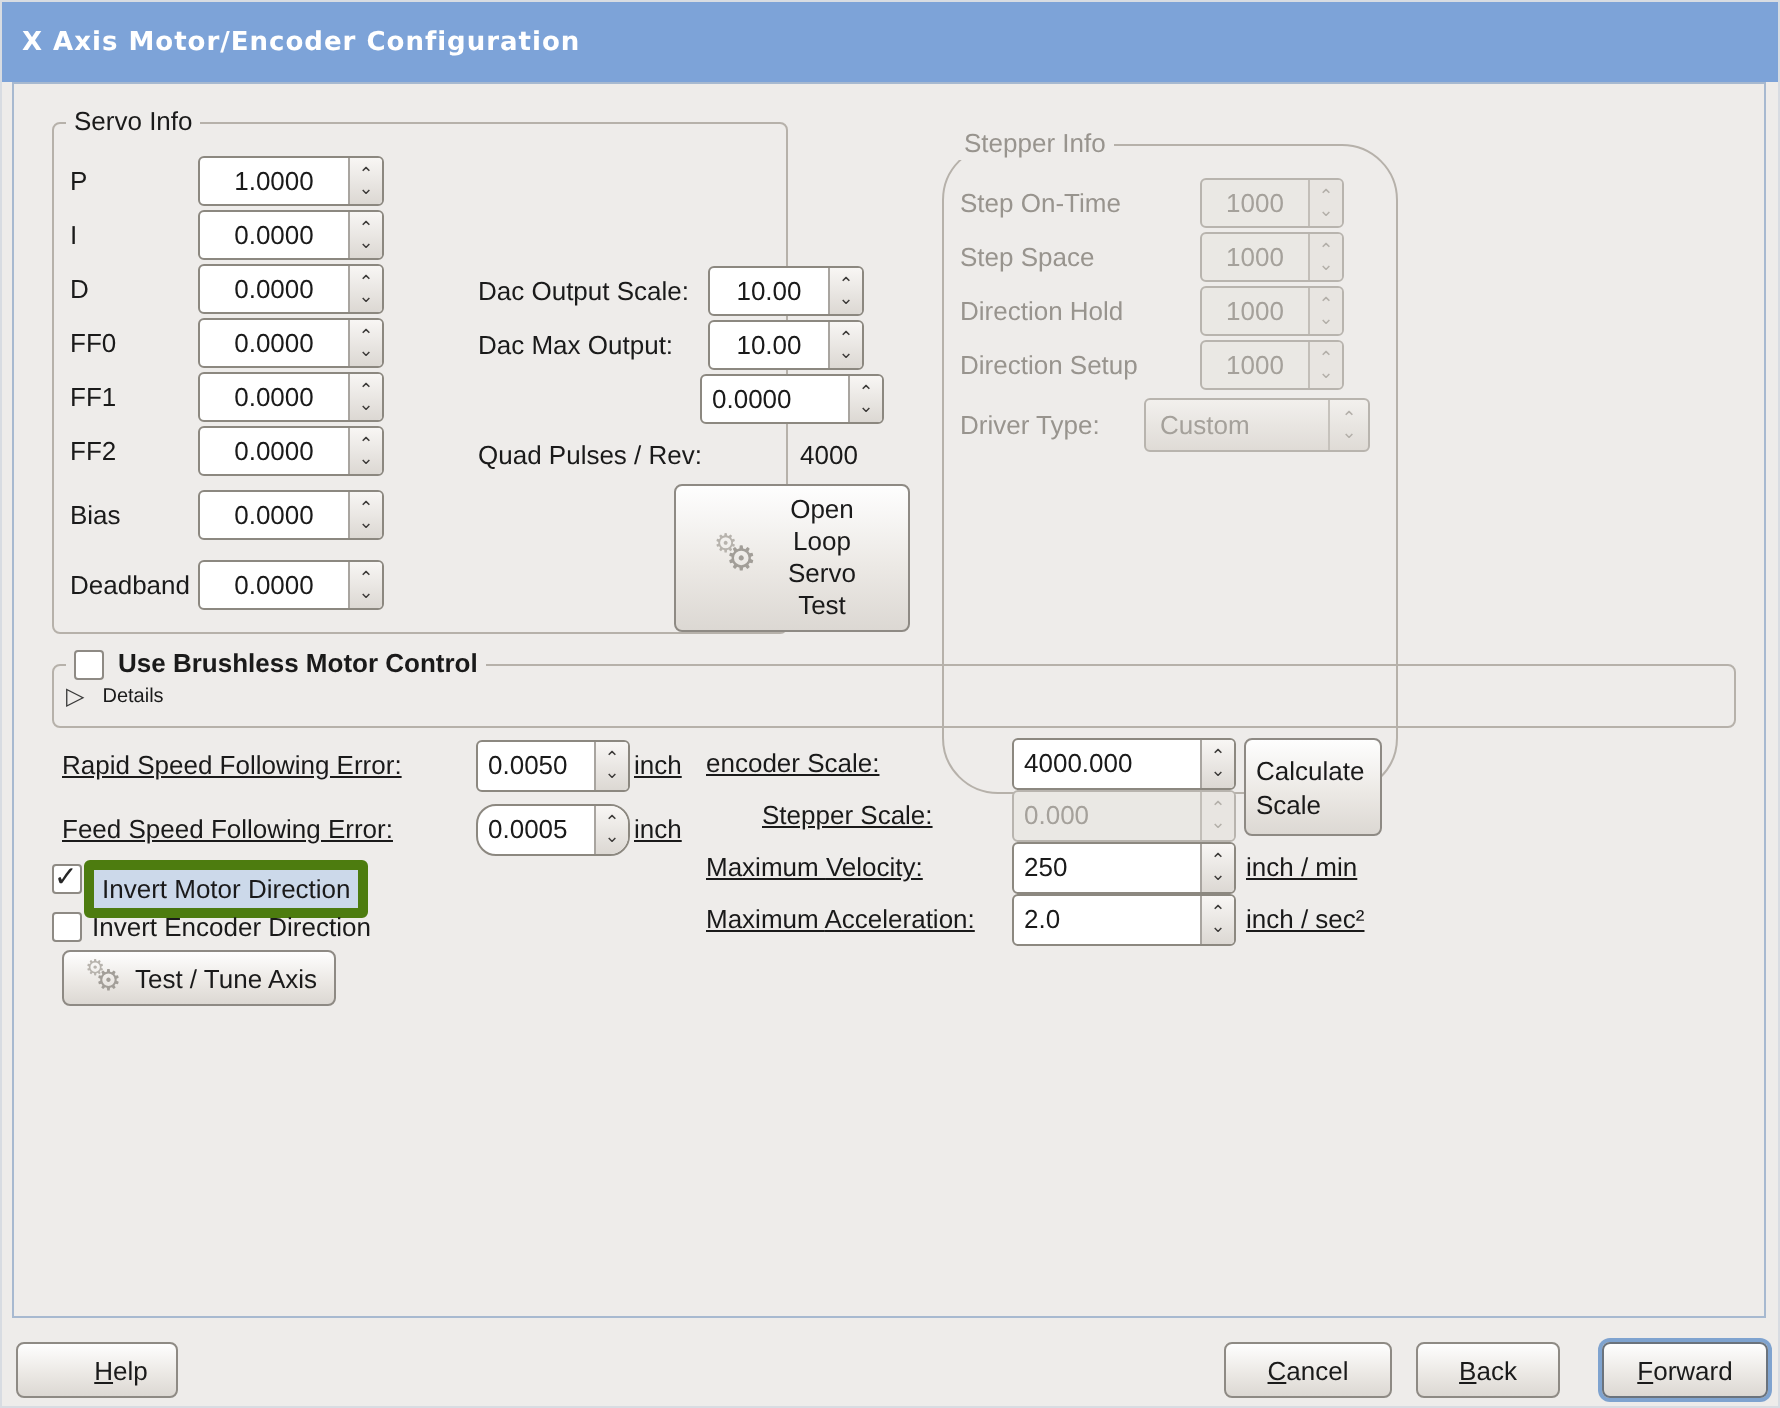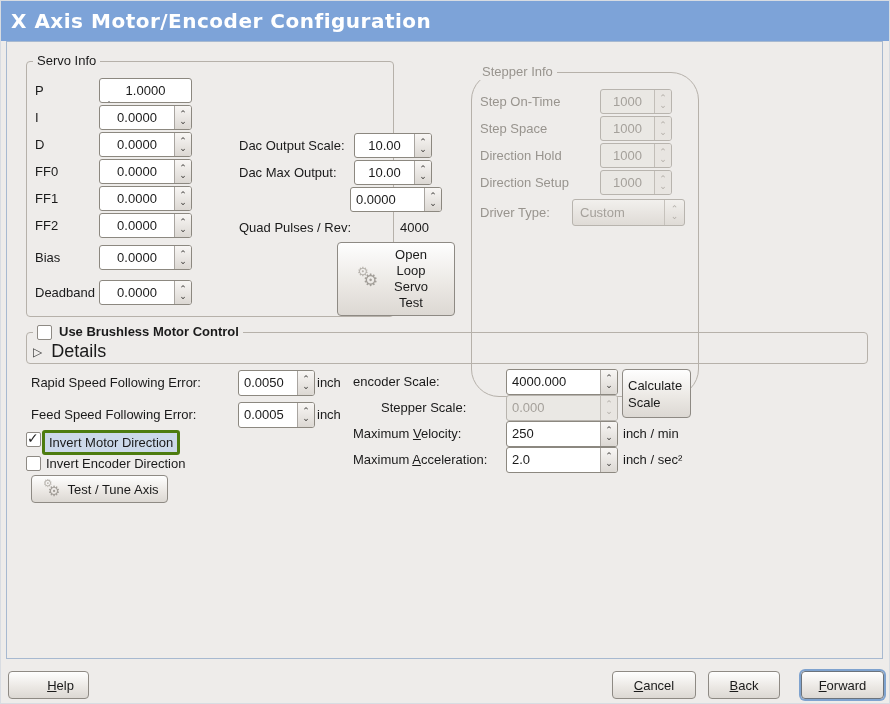"X Axis Motor/Encoder Configuration" .titlebar .title { font-size: 20px -> 13px }
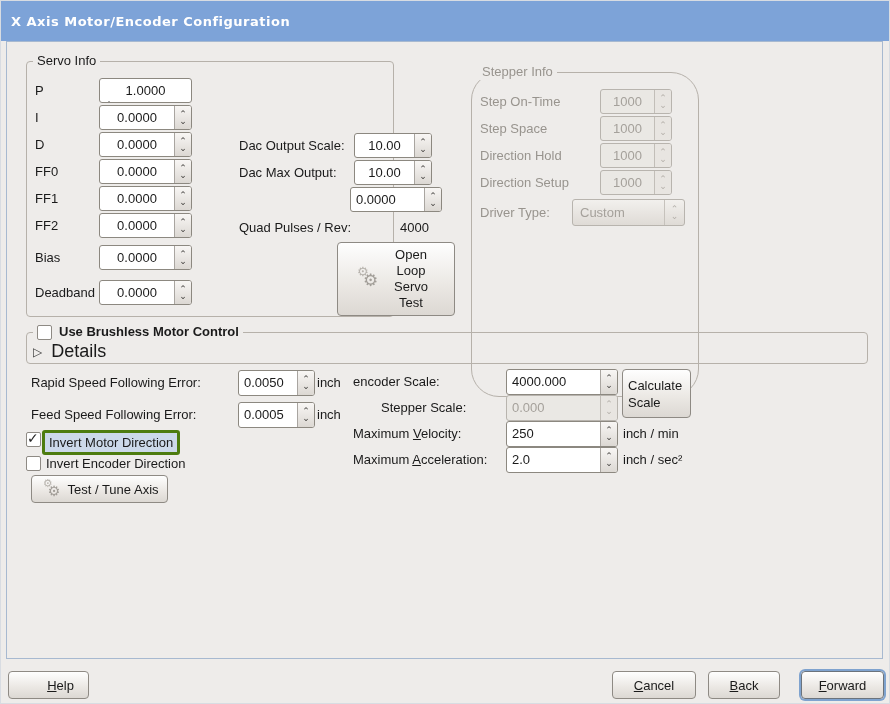"1.0000" div.spinfield { flex-direction: column -> none }
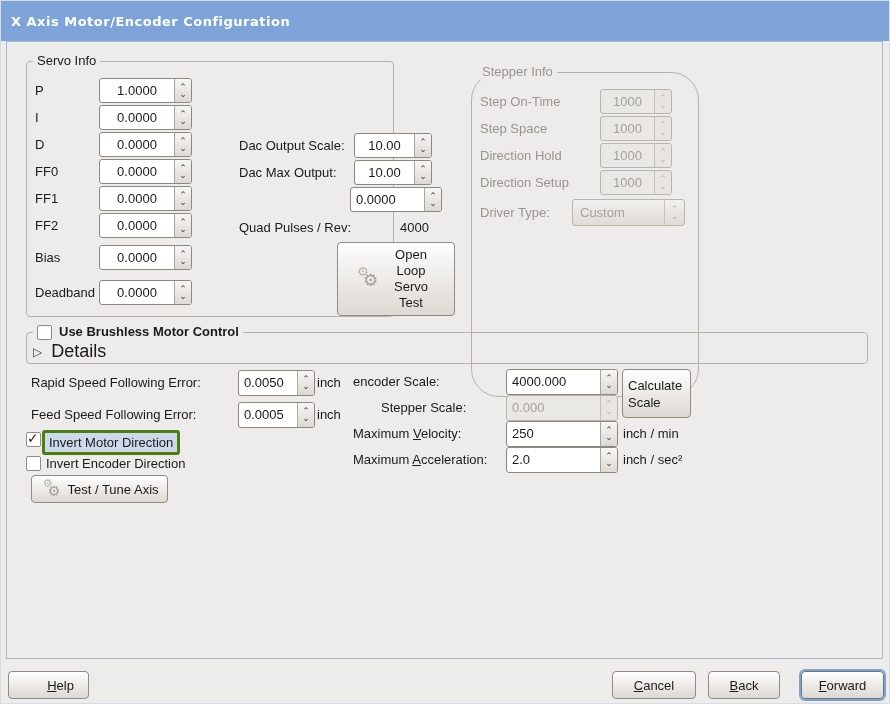"Details" span { font-size: 18px -> 10px }
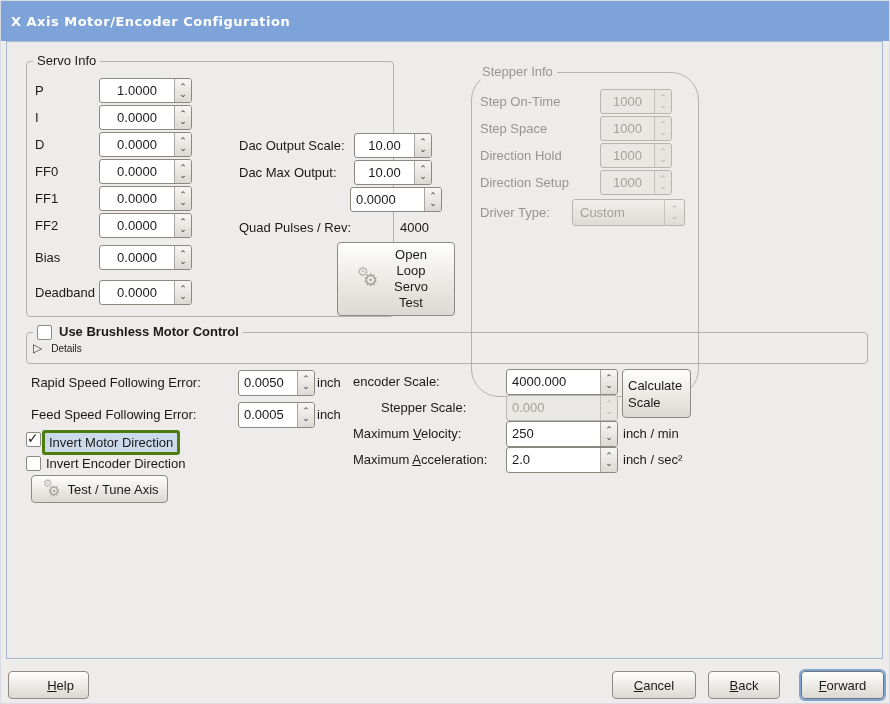"Rapid Speed Following Error:" .unit { text-decoration: none -> underline }
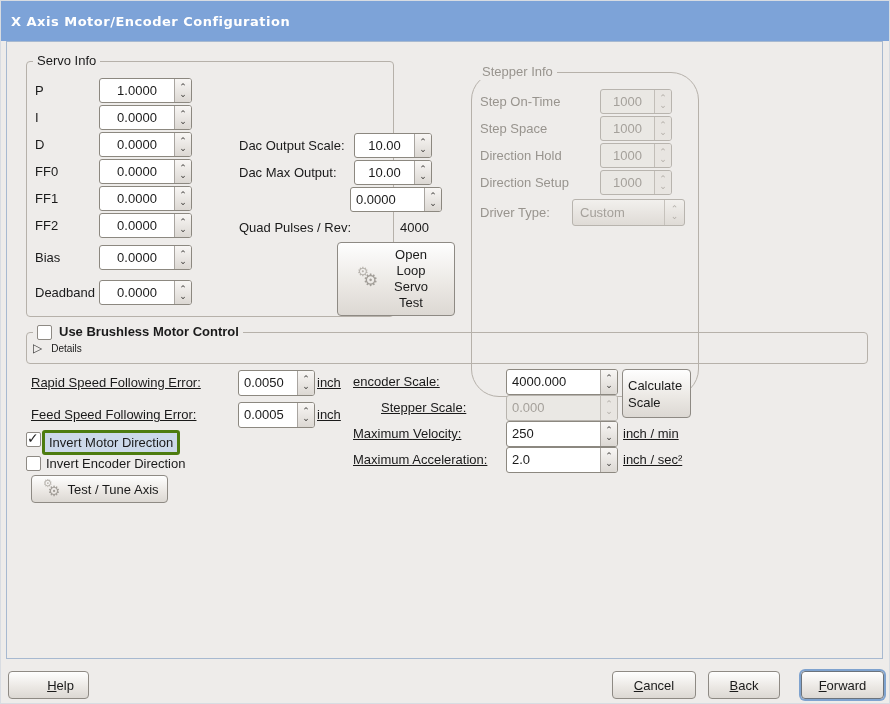"0.0005" div.spinfield { border-radius: none -> 10px }
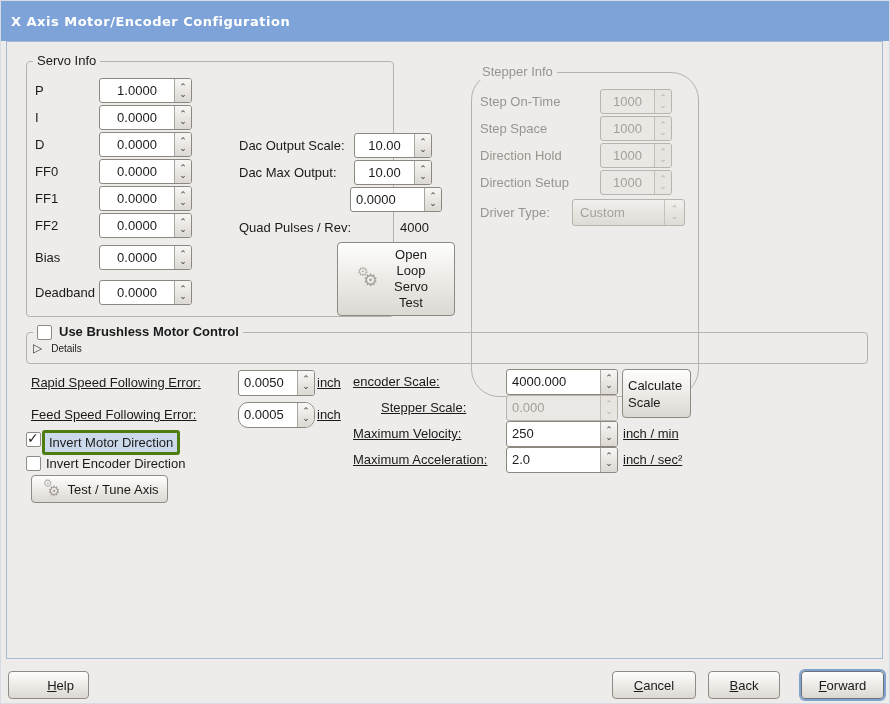"Invert Motor Direction" .focus-label { border: 3px solid #4d7c0f -> 5px solid #4d7c0f }
